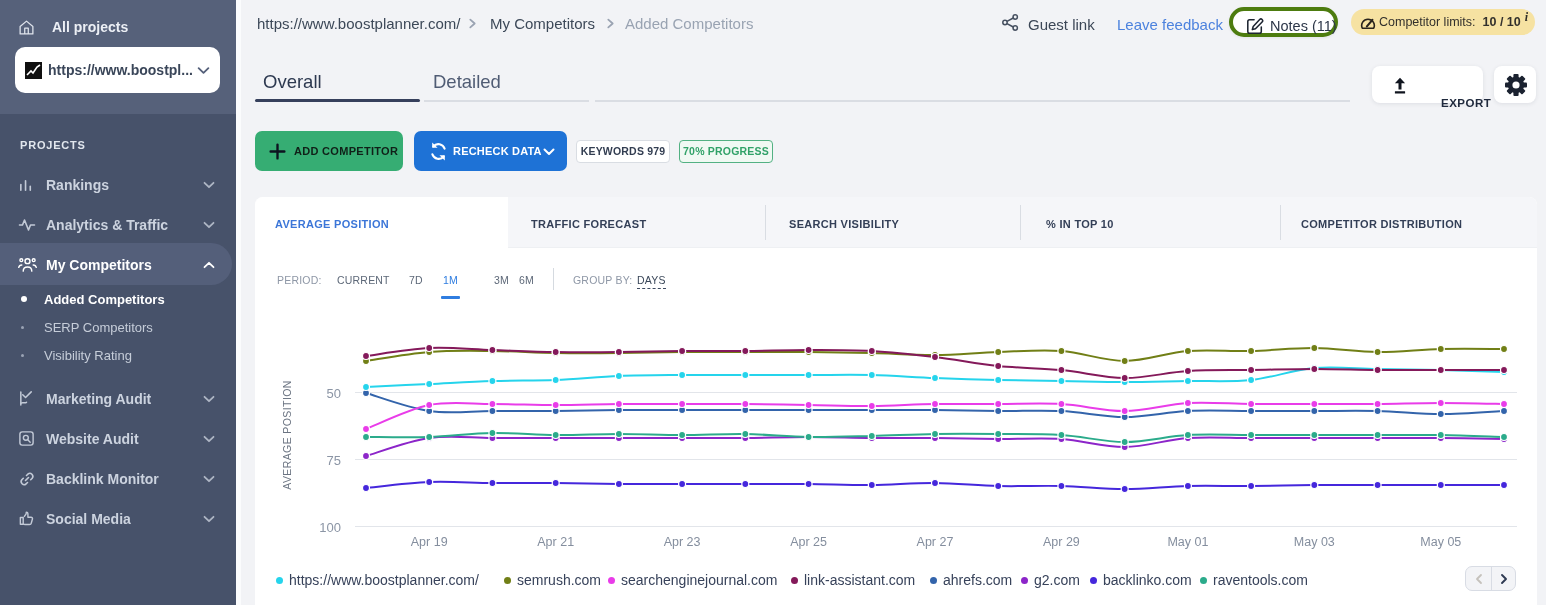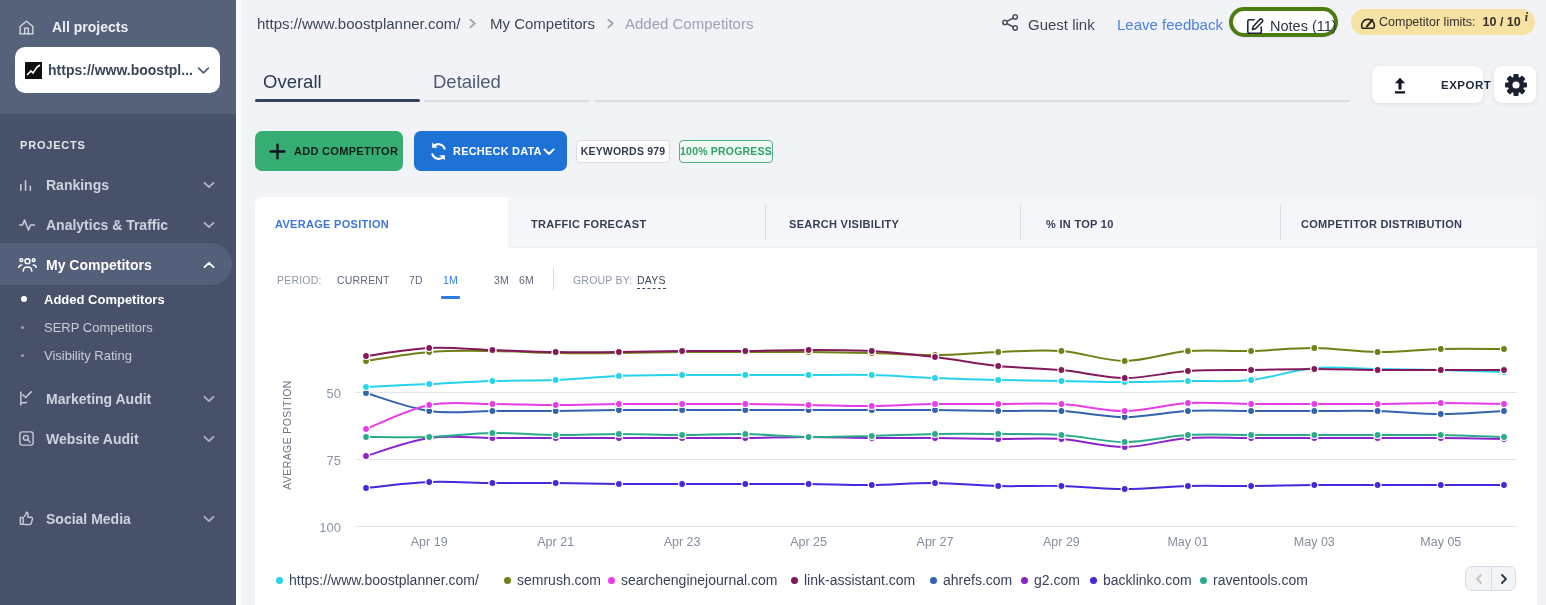"EXPORT" .exportbtn .etx { top: 13px -> 31px }
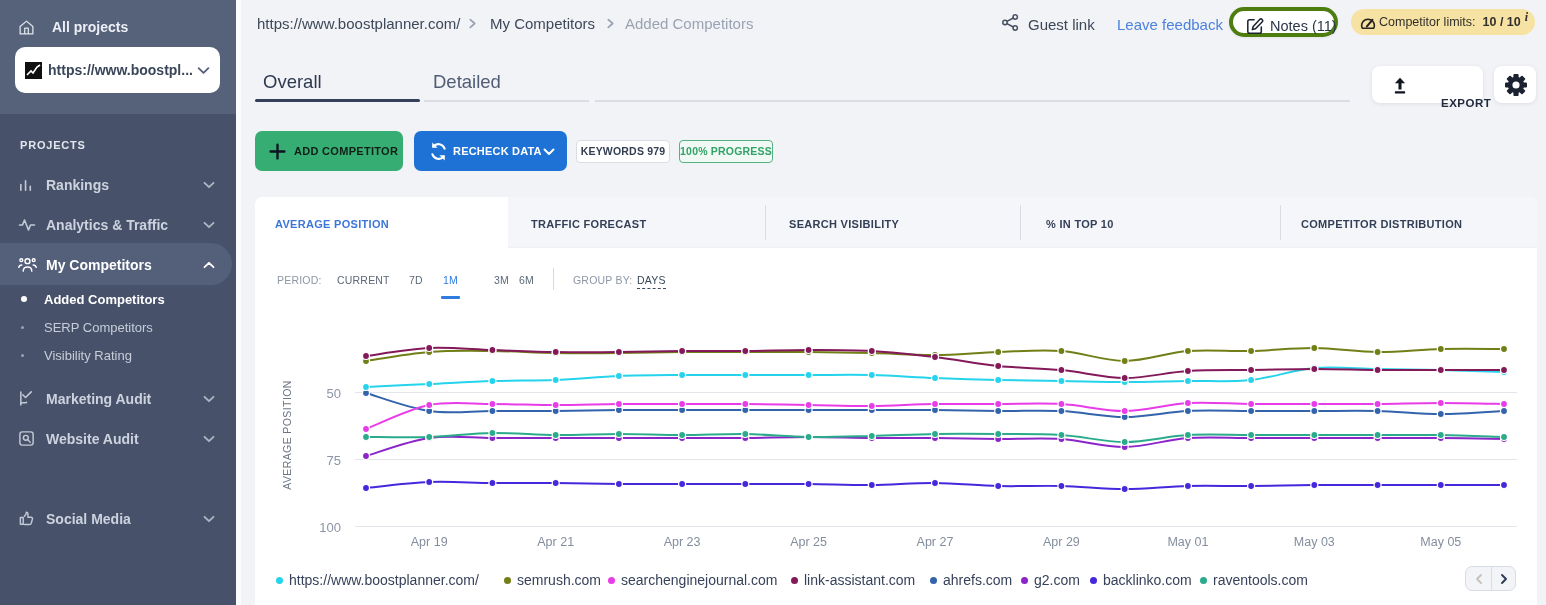"100% PROGRESS" div.pgchip { text: 100% -> 70% }
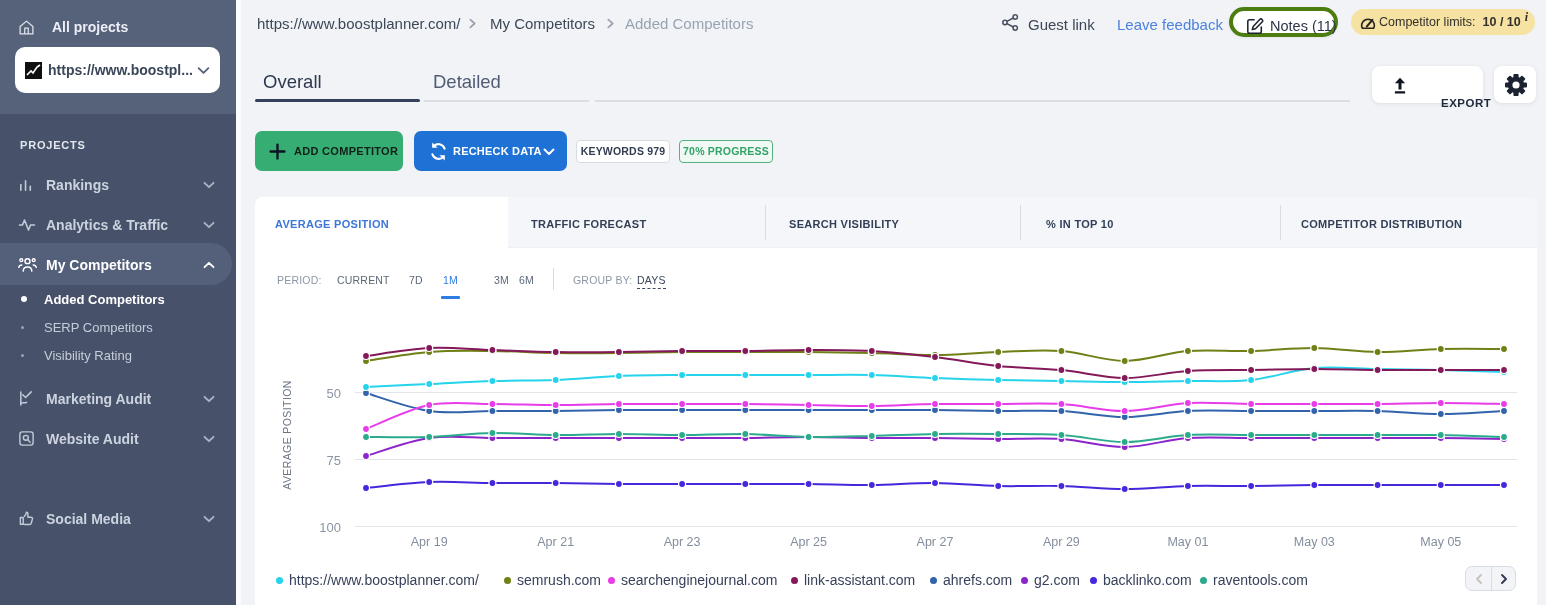"Backlink Monitor" div.mitem { html: none -> <div> <span> <svg> <path></path> <path></path> <path></path> </svg> </span> <span>Backlink Monitor</span> <span> <svg> <path></path> </svg> </span> </div> }
